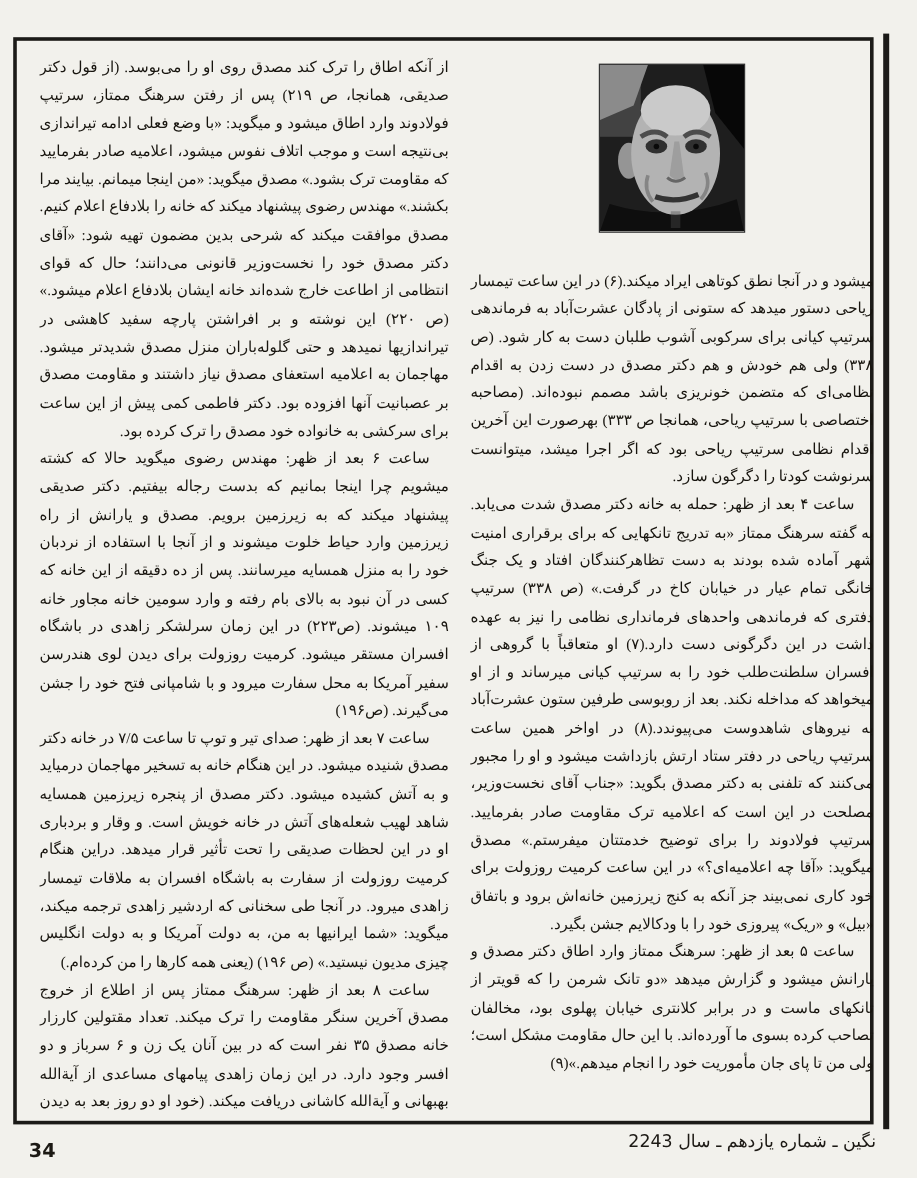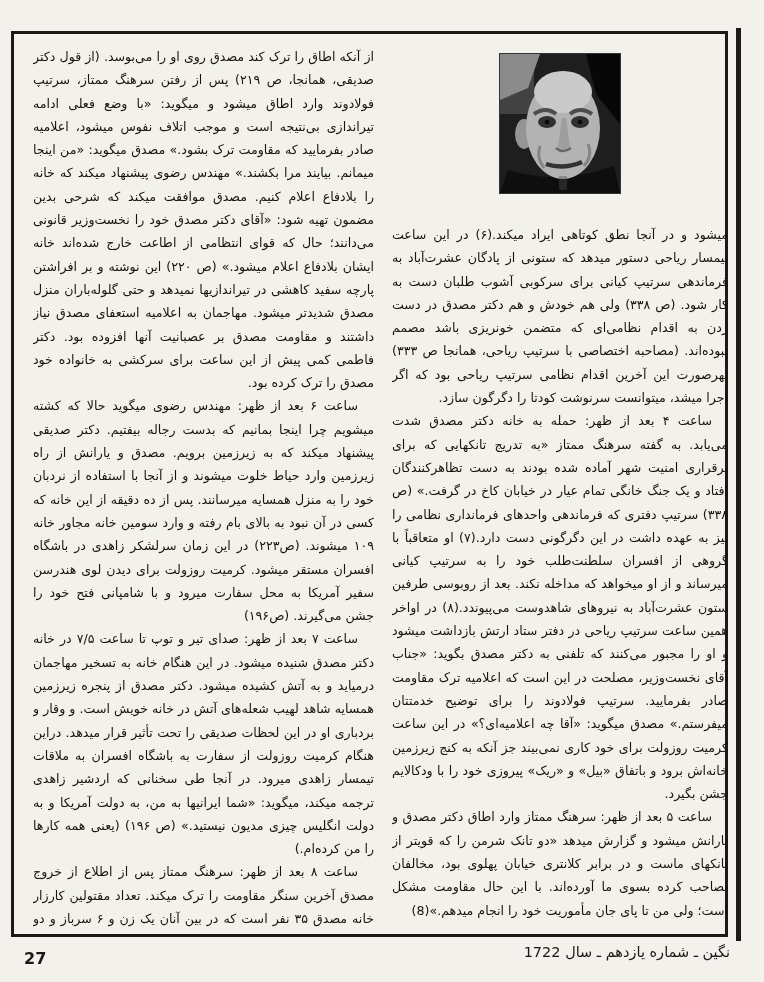"از آنکه اطاق را ترک" .col { font-family: none -> Liberation Serif, serif }
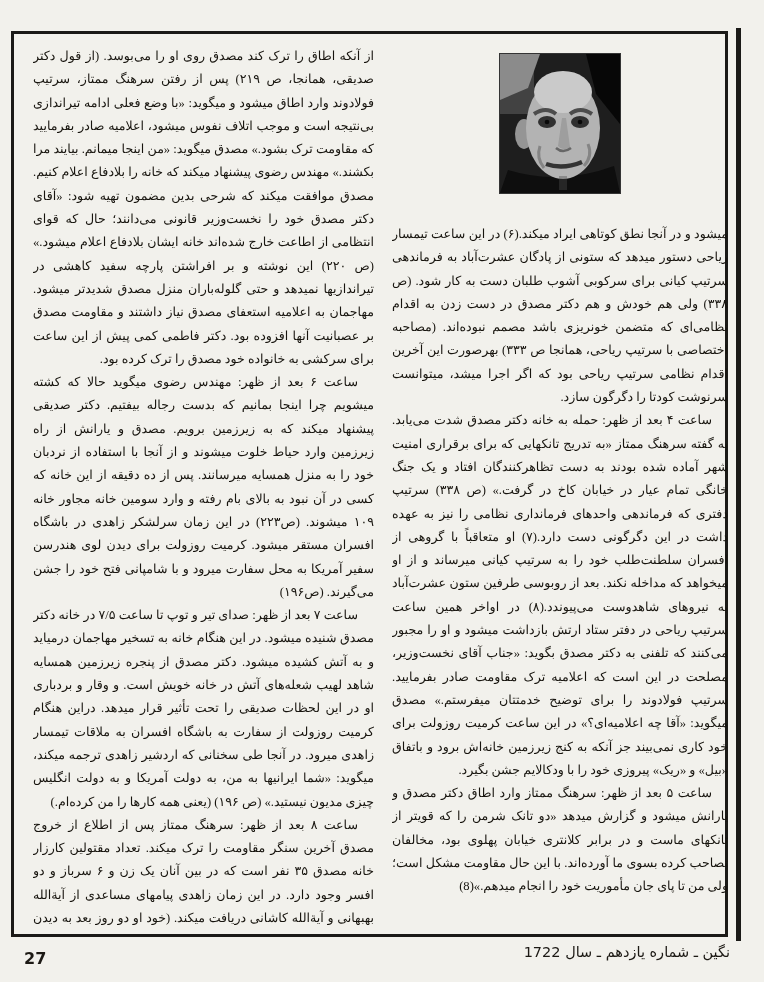"ساعت ۵ بعد از ظهر:" p.para { text: 8 -> ۹ }
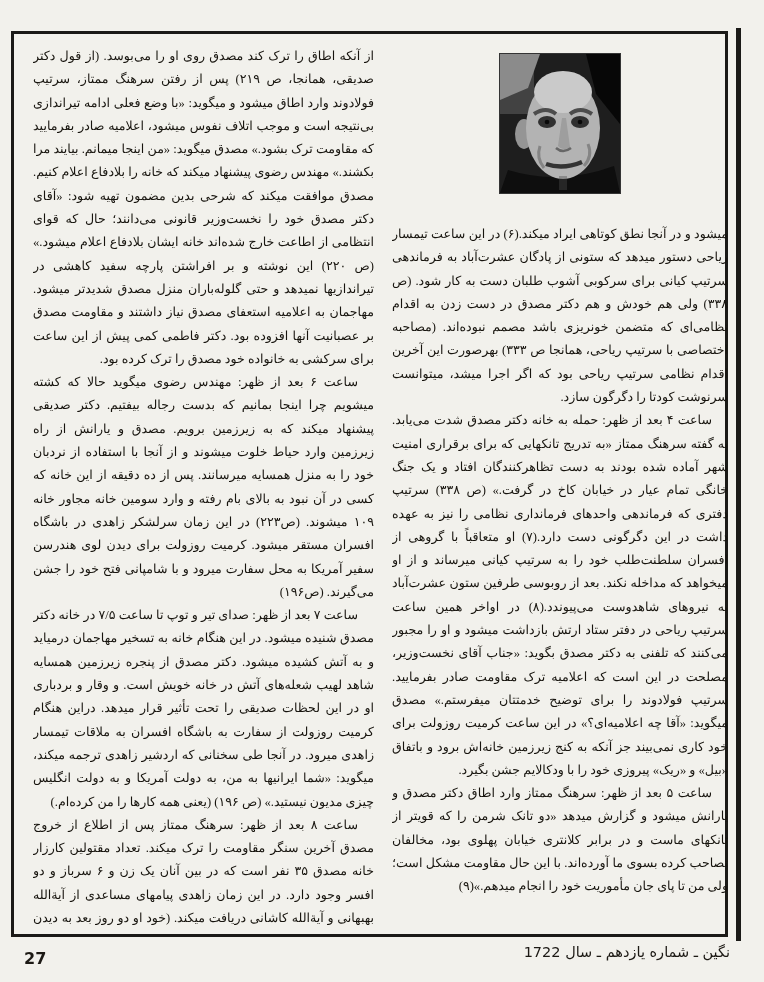"27" div.page-number { text: 27 -> 34 }
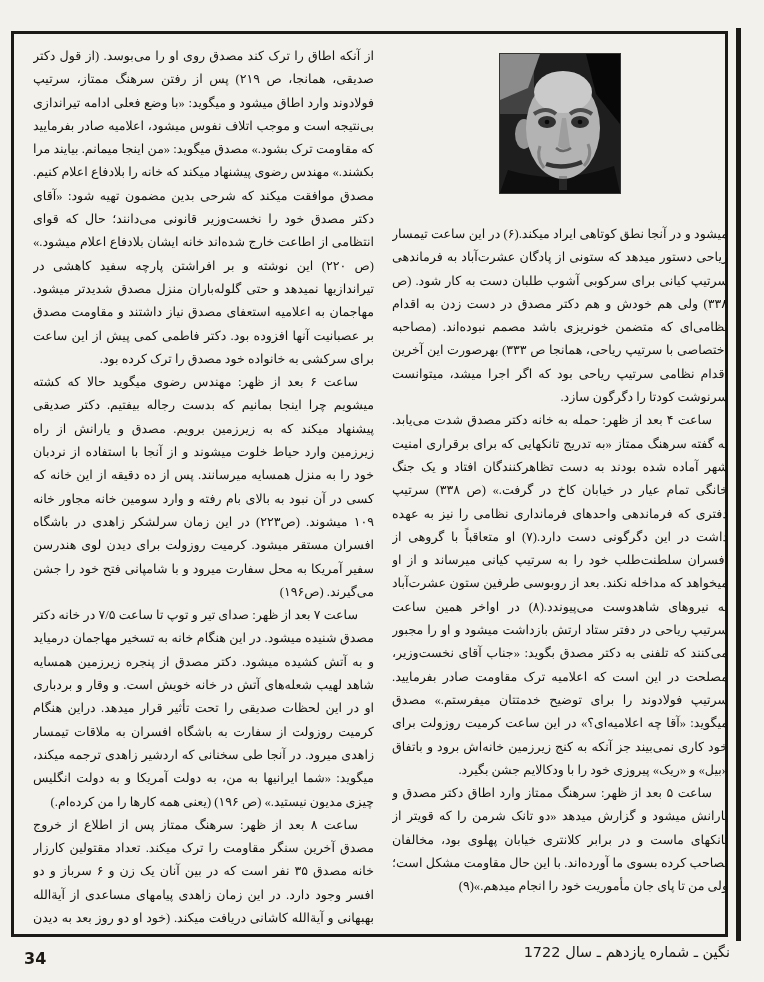"نگین ـ شماره یازدهم ـ" div.footer-line { text: 1722 -> 2243 }
